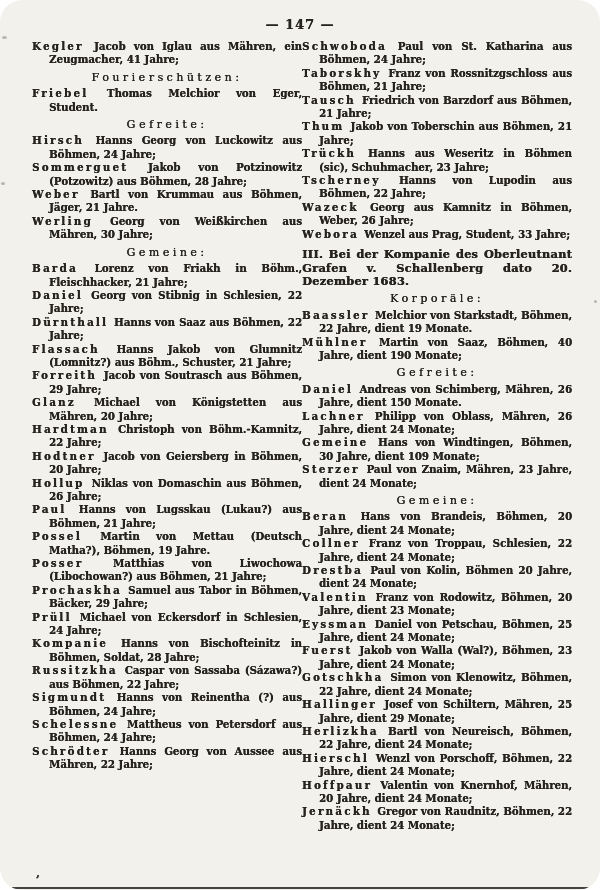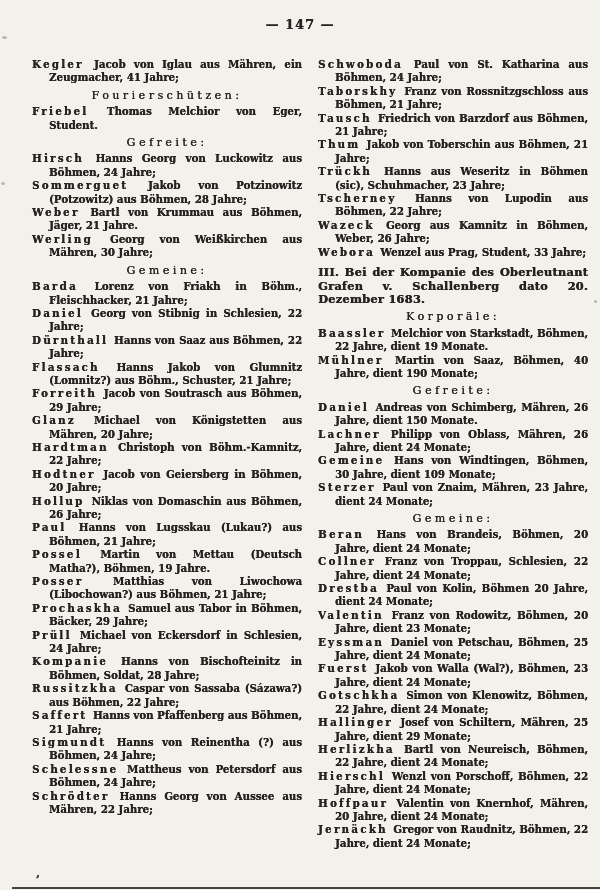"— 147 —" .page { border-radius: none -> 22px }
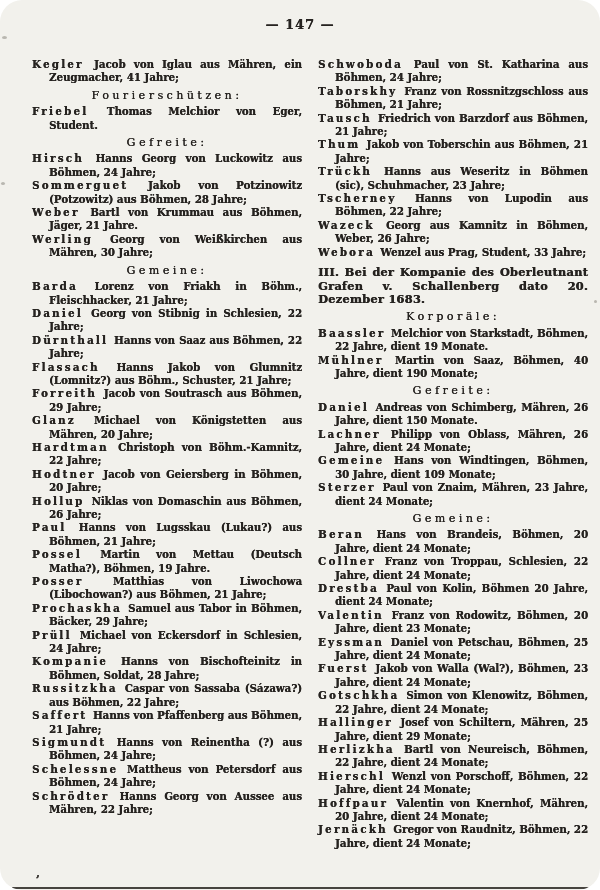"Kegler Jacob von Iglau aus" .cols { gap: 16px -> none; top: 58px -> 40px }
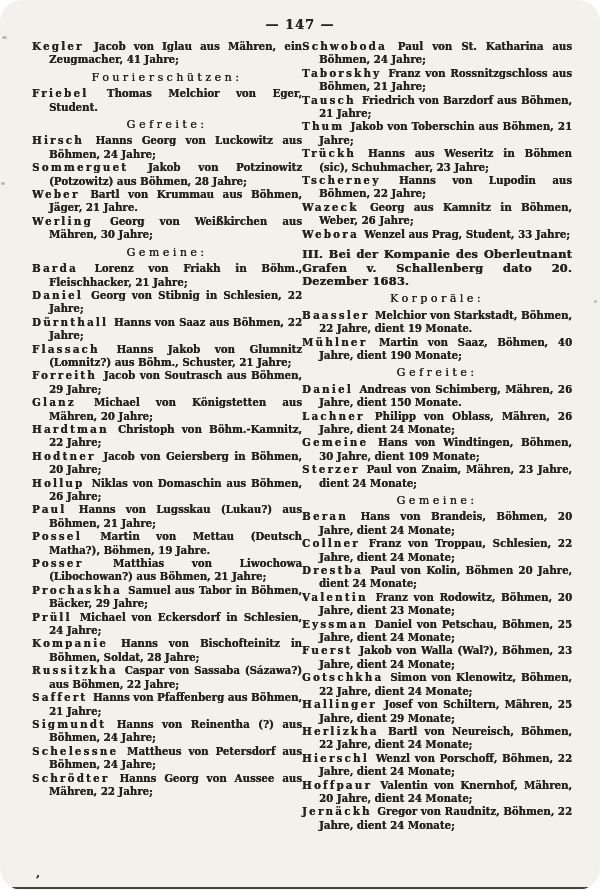"Saffert Hanns von Pfaffenberg aus" p.entry { html: <p><span>Saffert</span> Hanns von Pfaffenberg aus Böhmen, 21 Jahre;</p> -> none }
